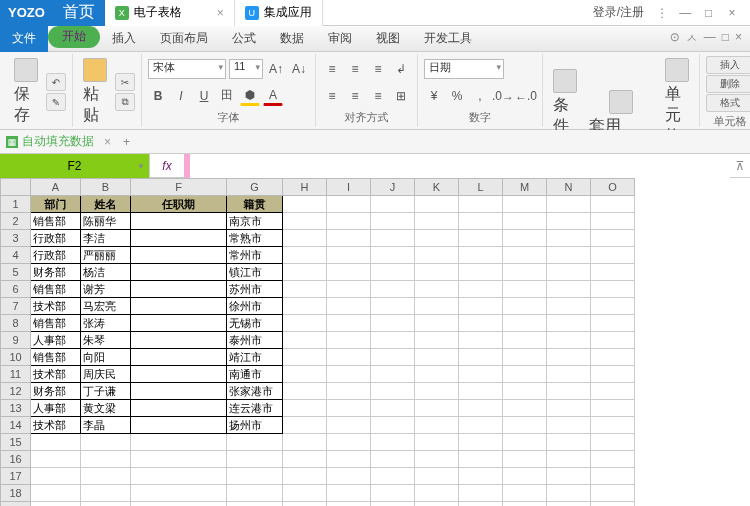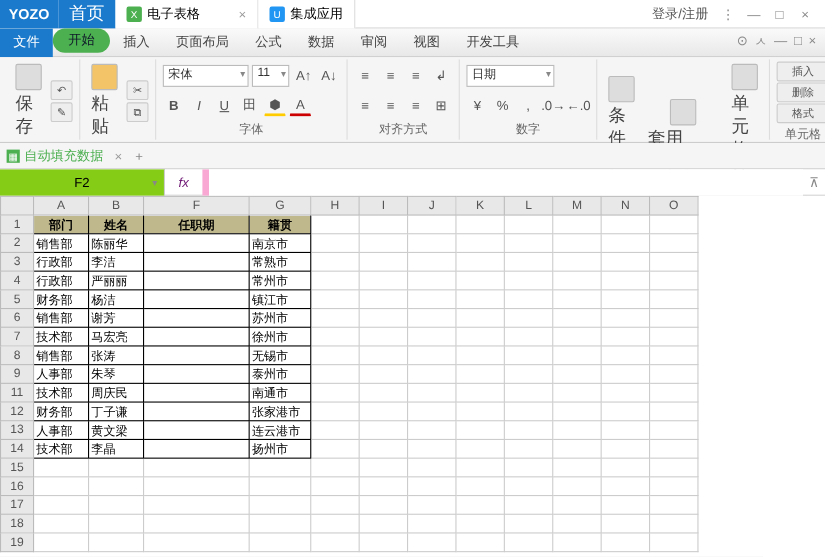"开始" .menutab.active { color: #0f172a -> #701a75 }
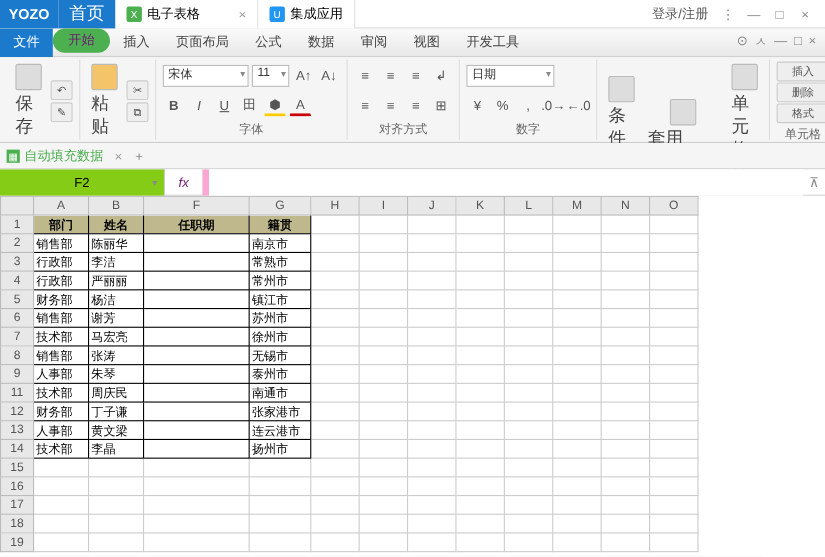"10" tr { html: none -> <tr> <th>10</th> <td>销售部</td> <td>向阳</td> <td></td> <td>靖江市</td> <td></td> <td></td> <td></td> <td></td> <td></td> <td></td> <td></td> <td></td> </tr> }
